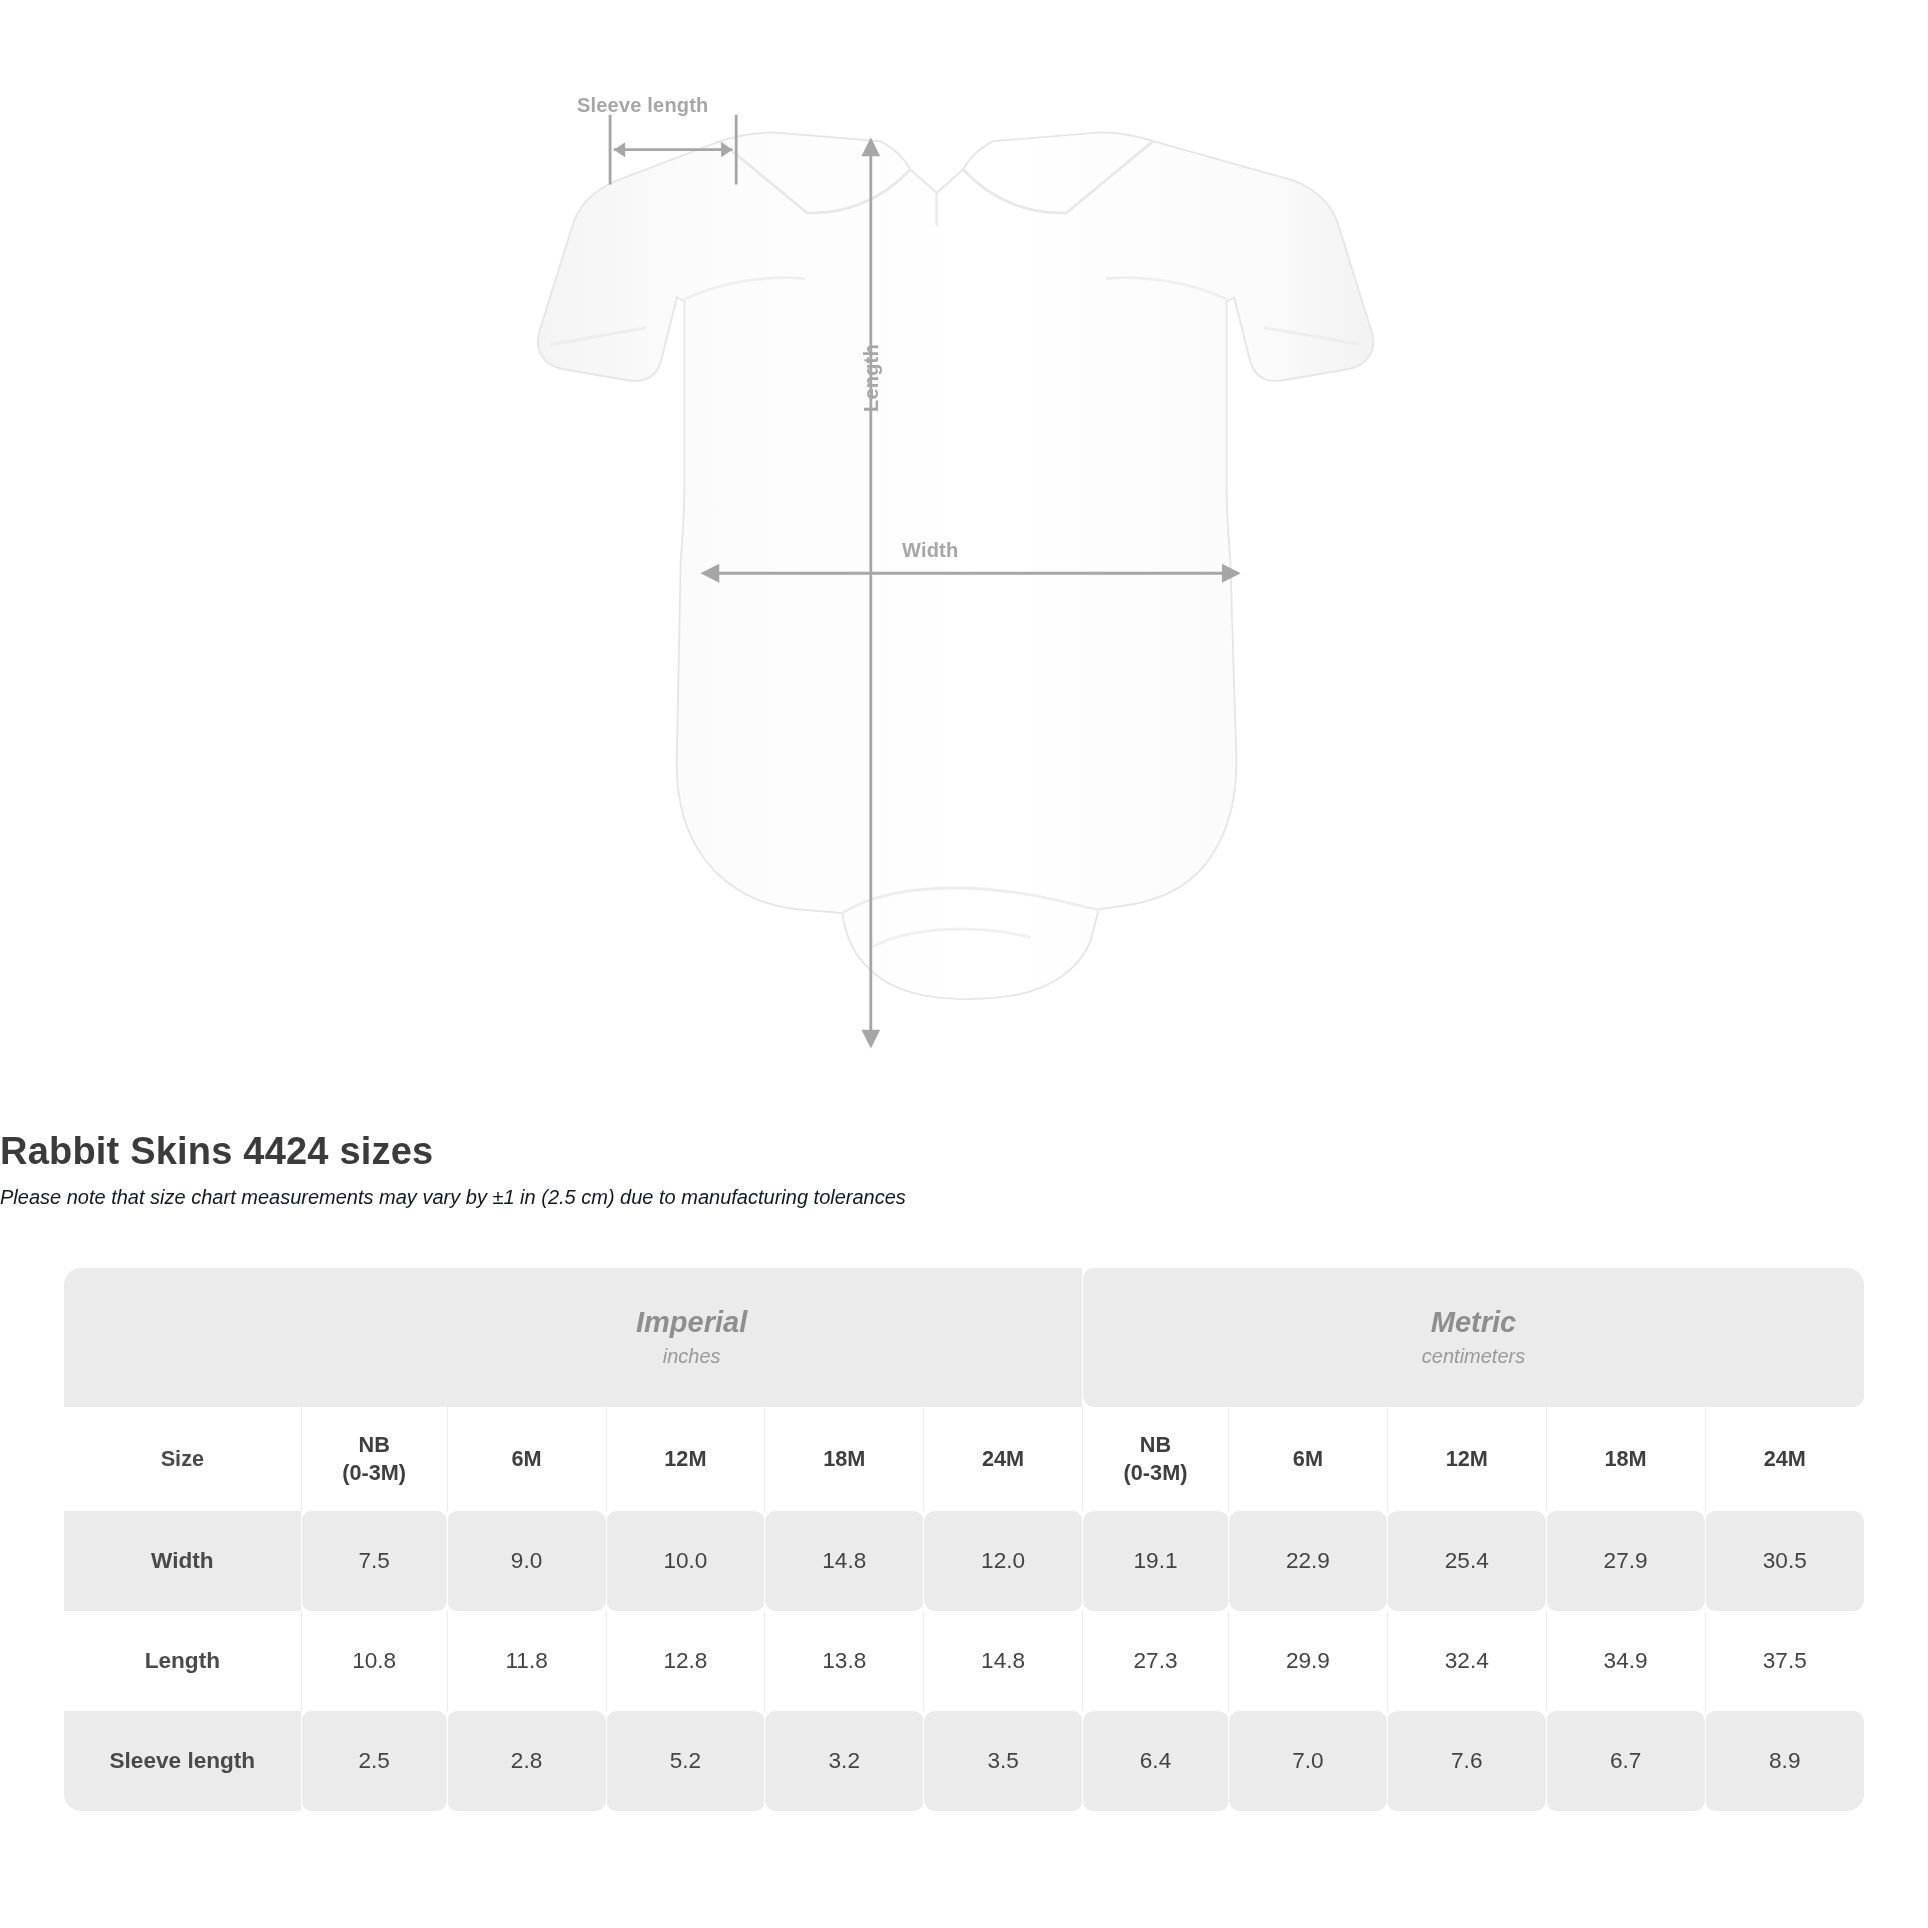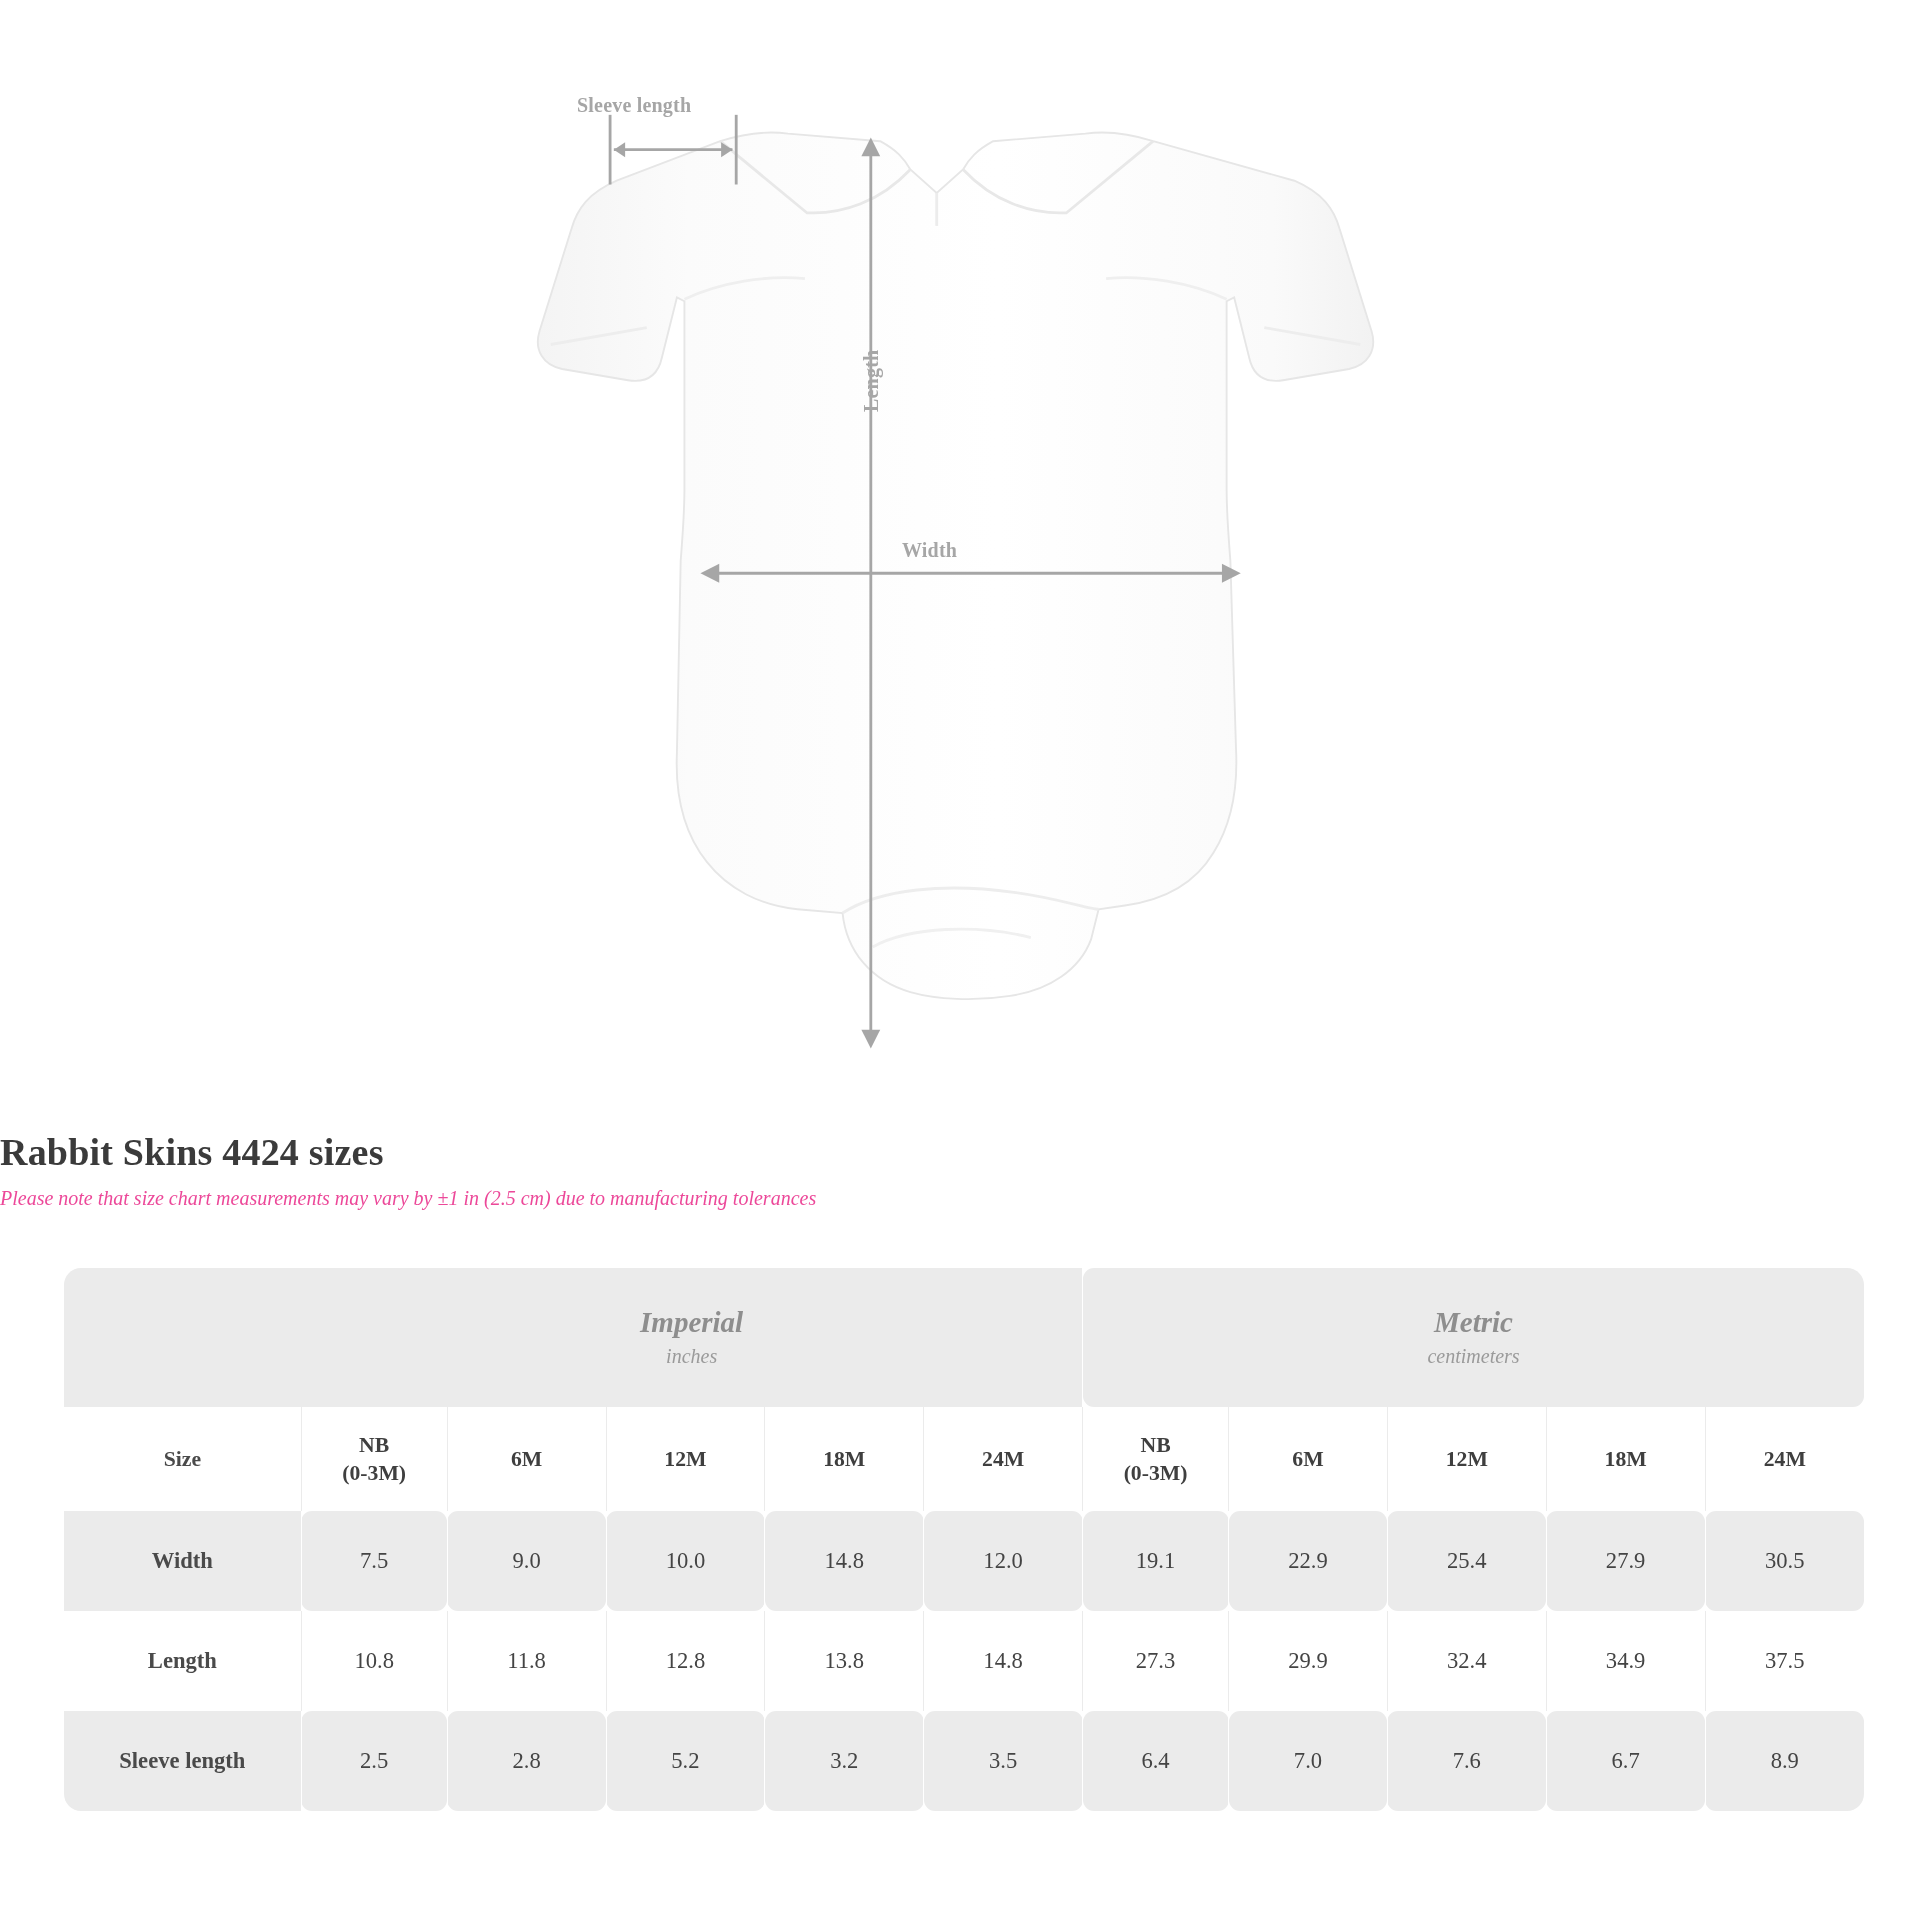"Sleeve length" .page { font-family: Liberation Serif, serif -> none }
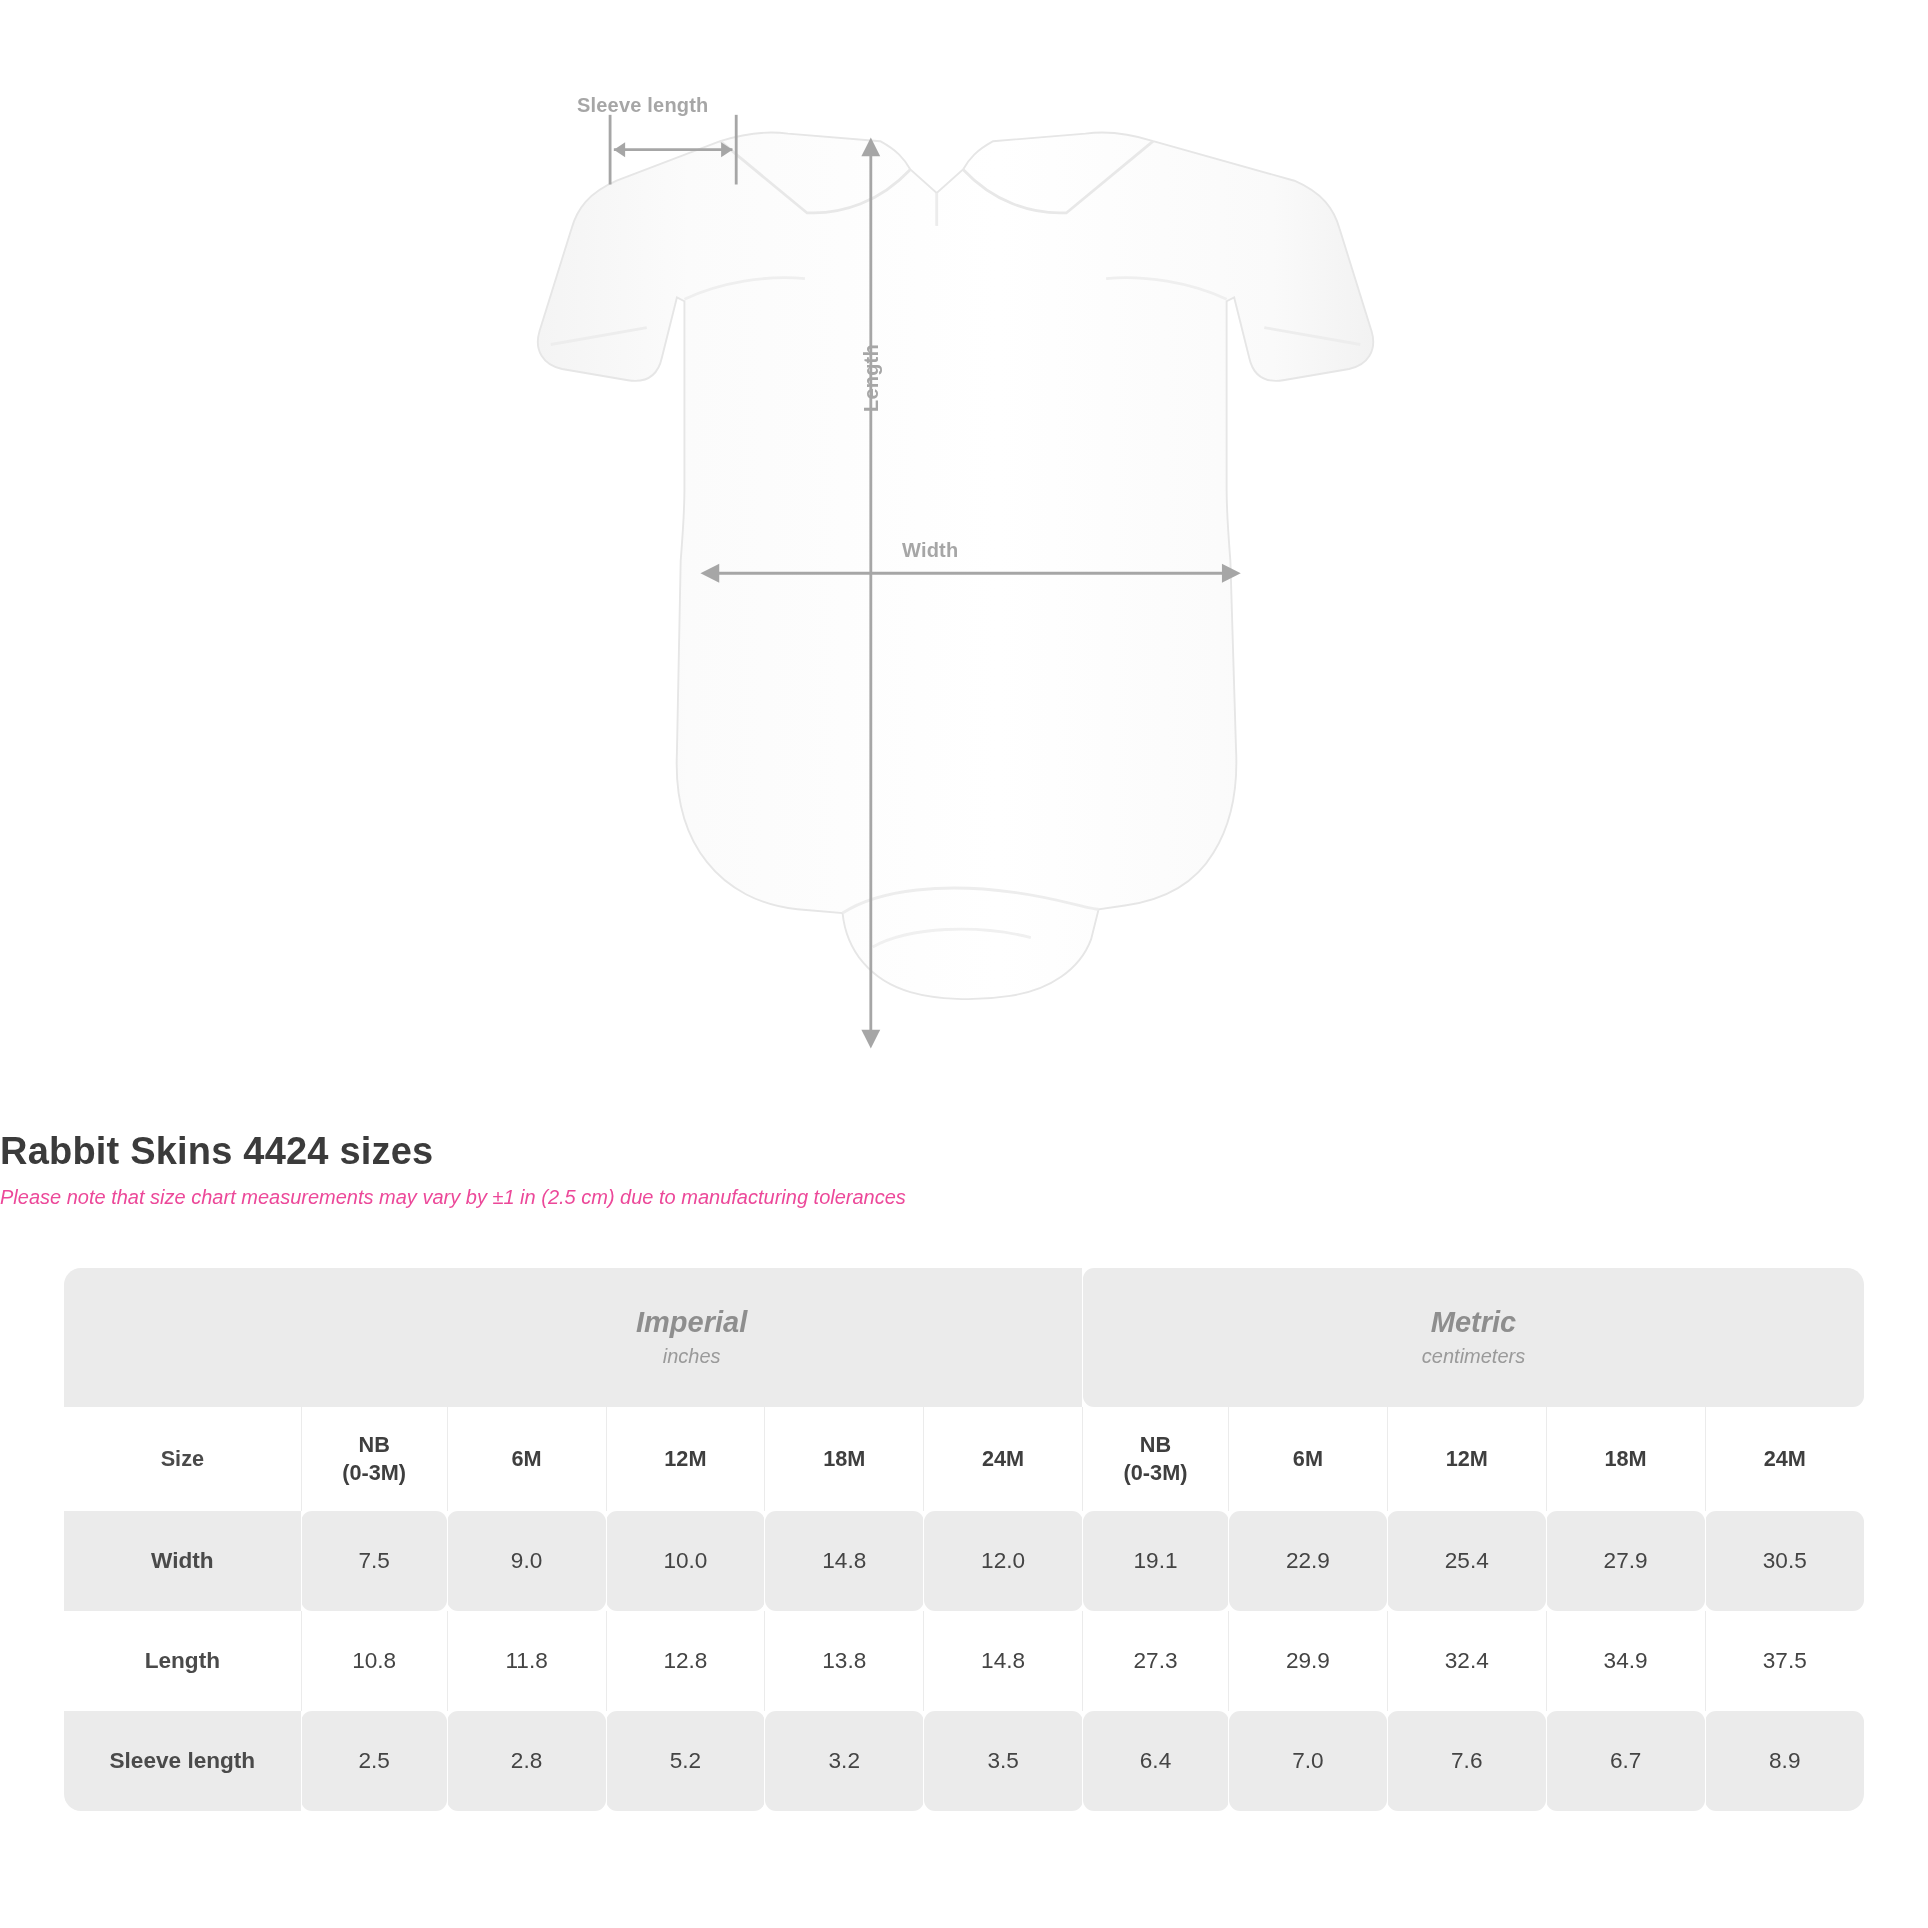"Please note that size chart" .chart-note { color: #ec4899 -> #0f172a }
